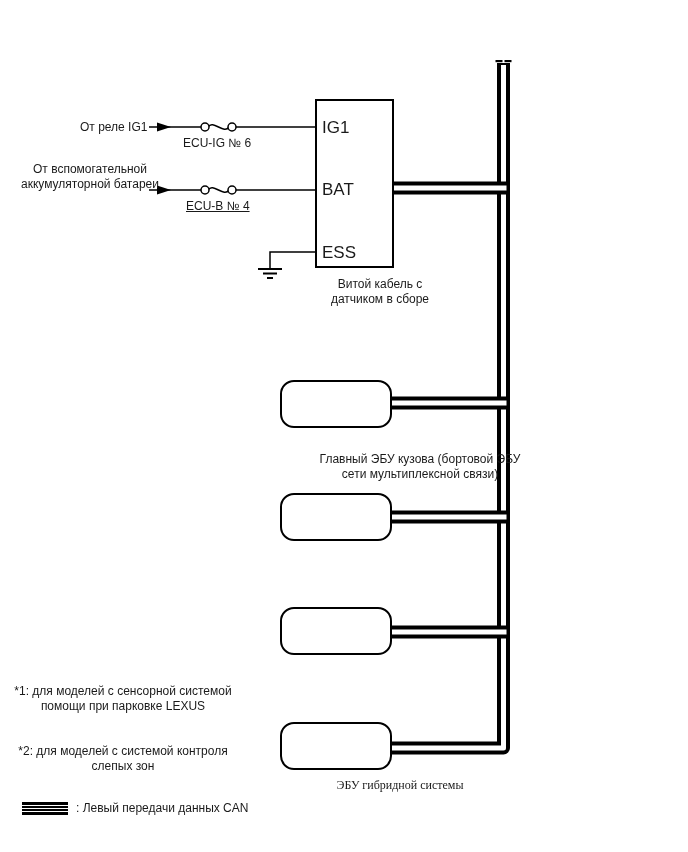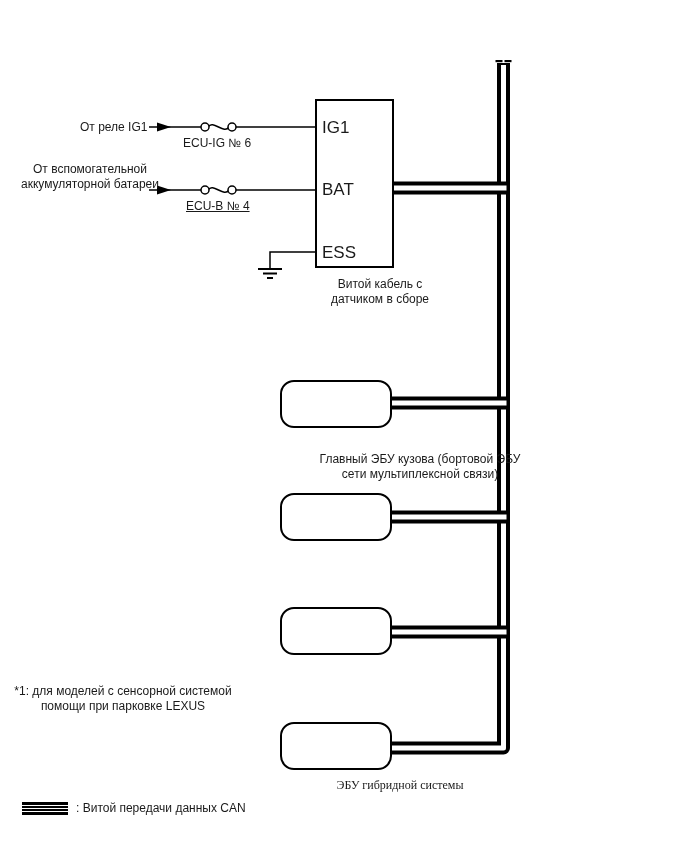"*2: для моделей с системой" div.abs { html: none -> <div>*2: для моделей с системой контроля слепых зон</div> }
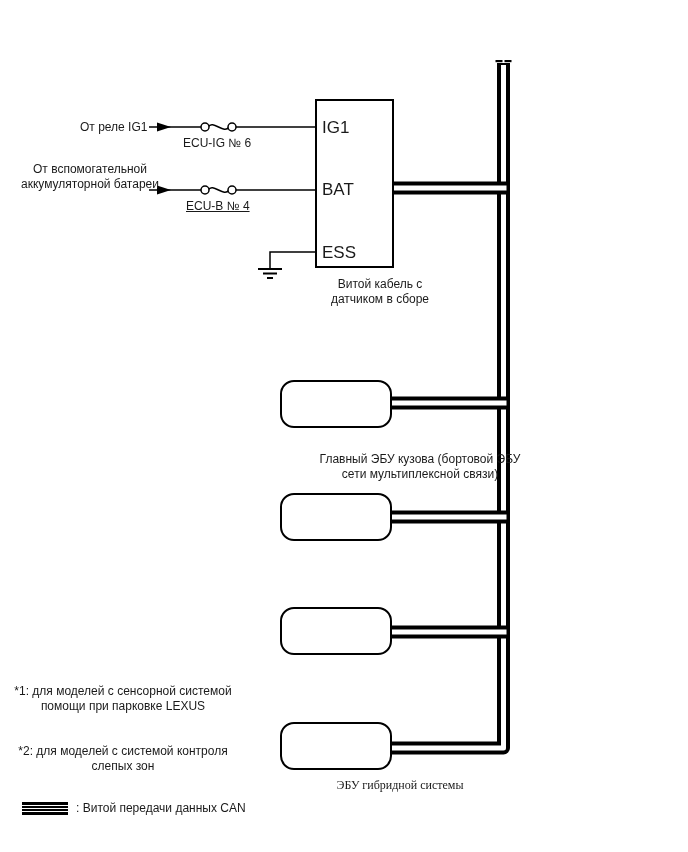": Витой передачи данных CAN" div.abs { text: Витой -> Левый }
